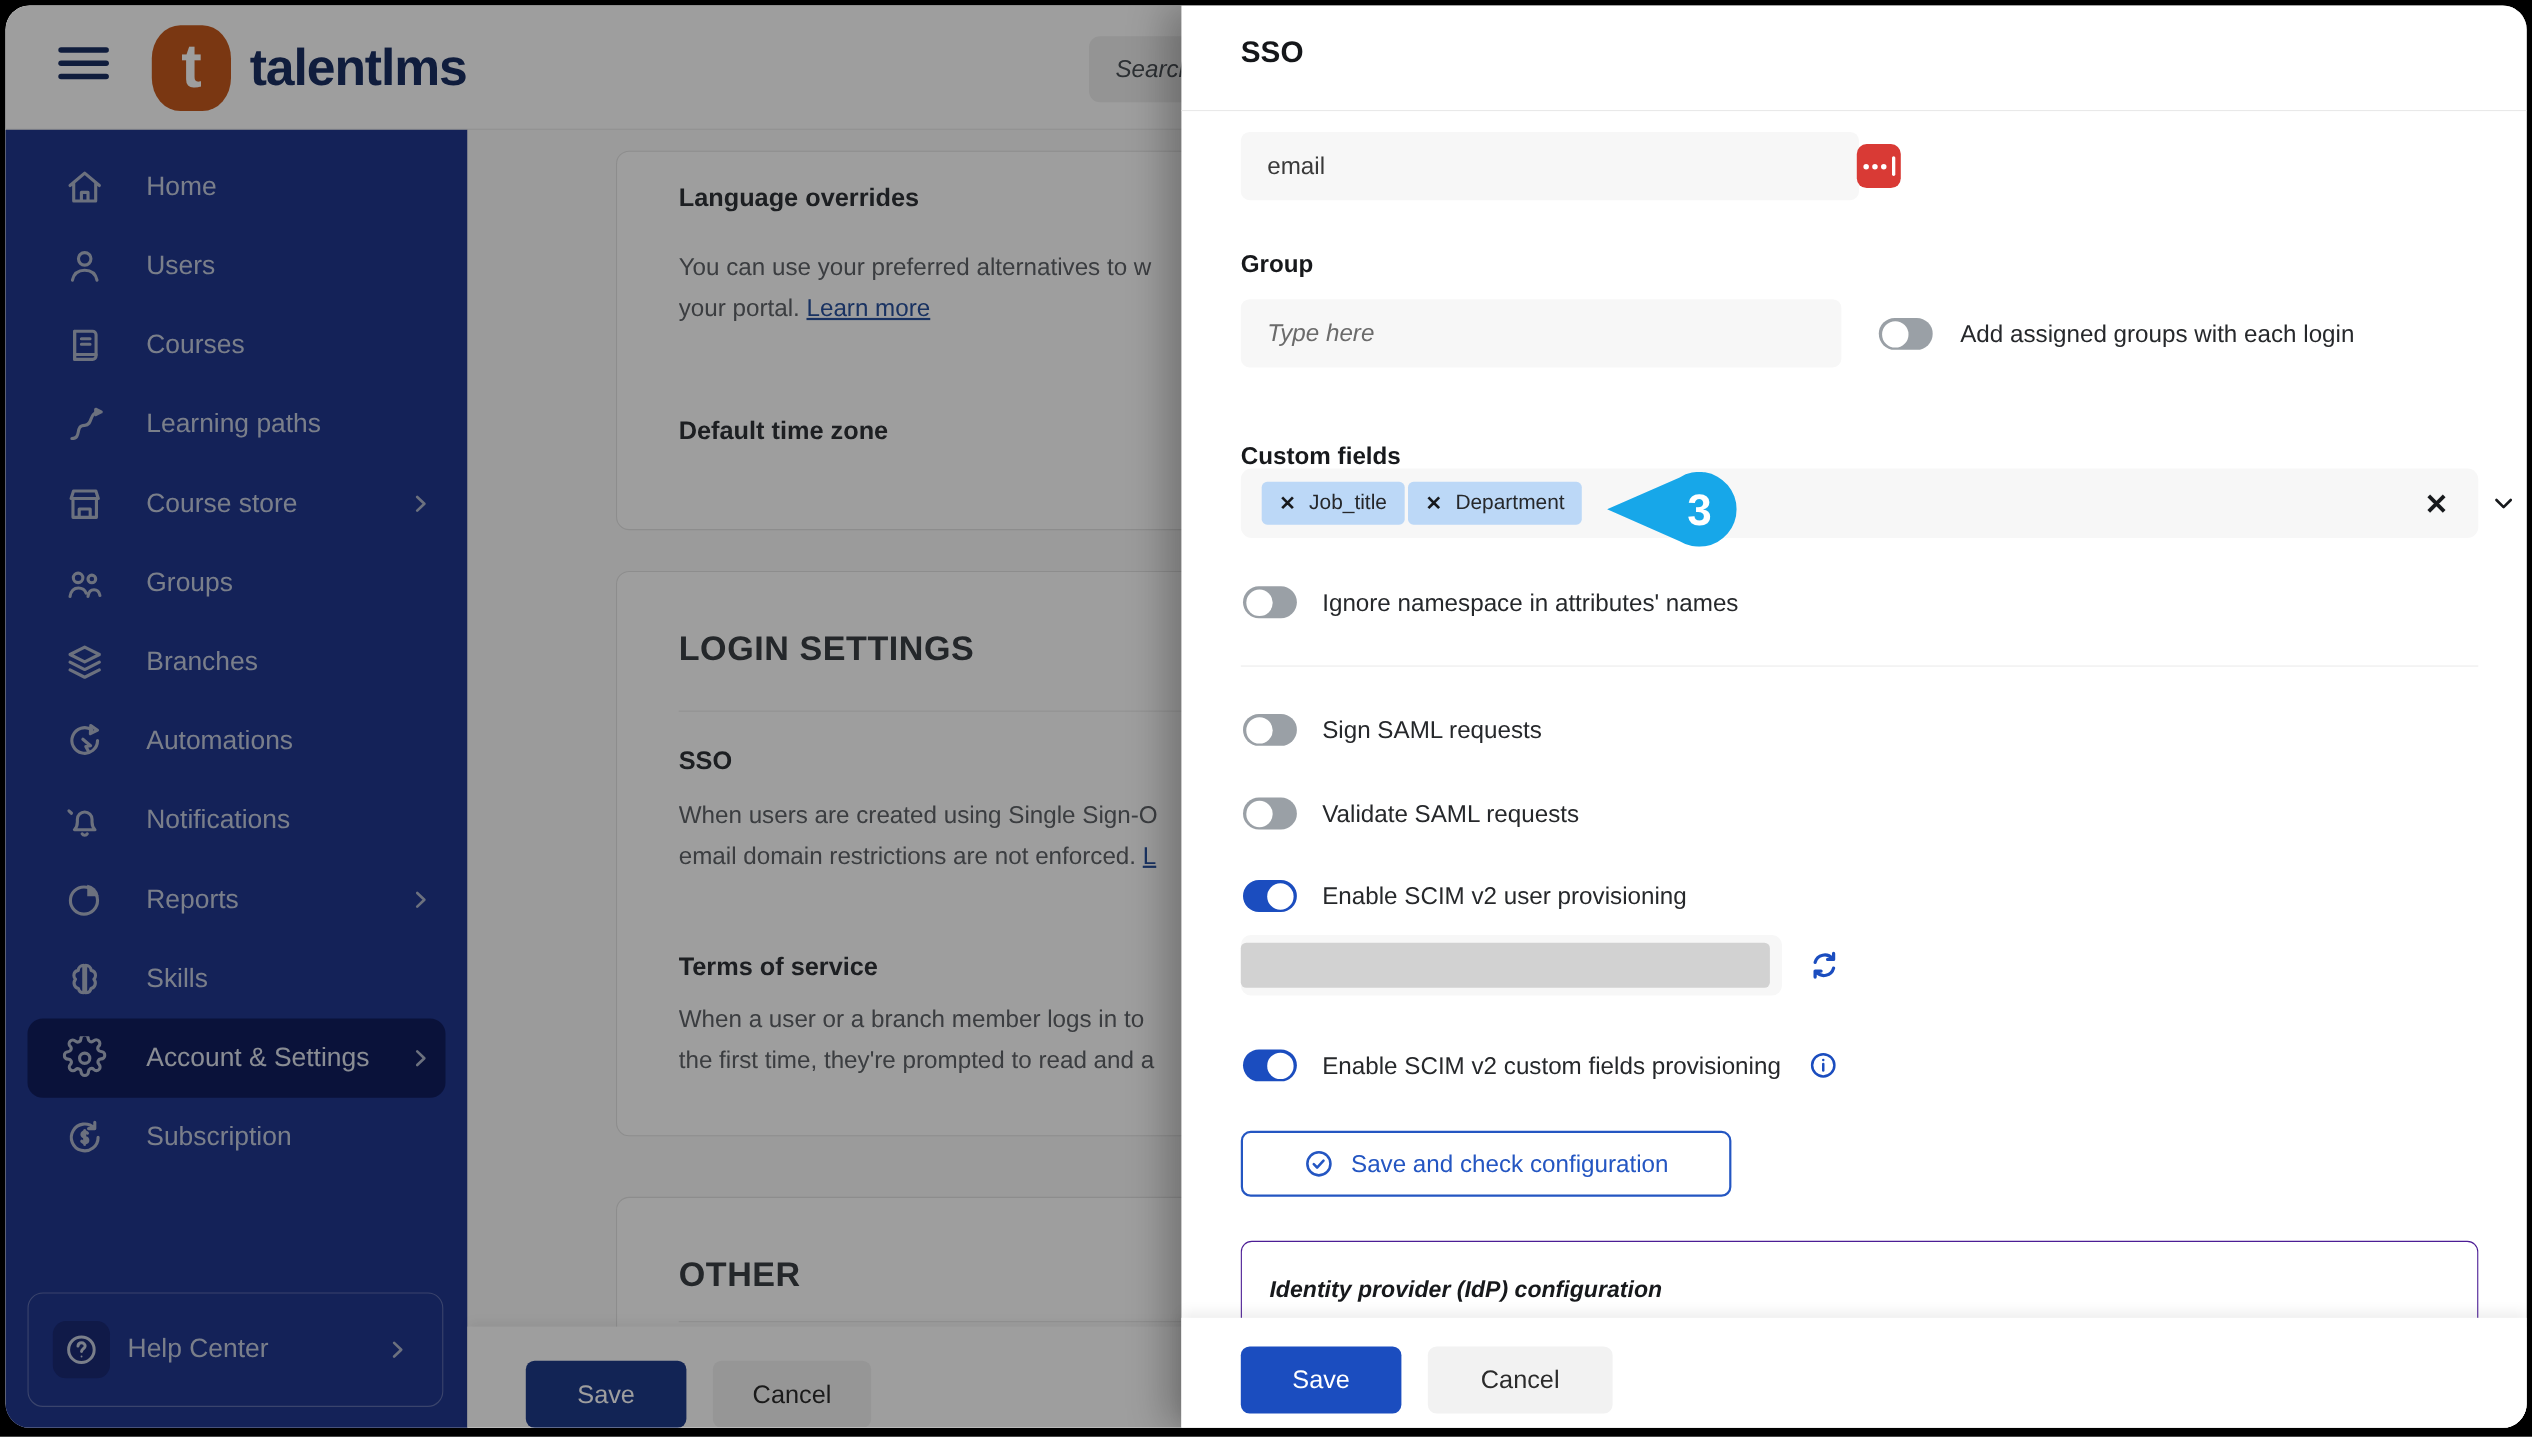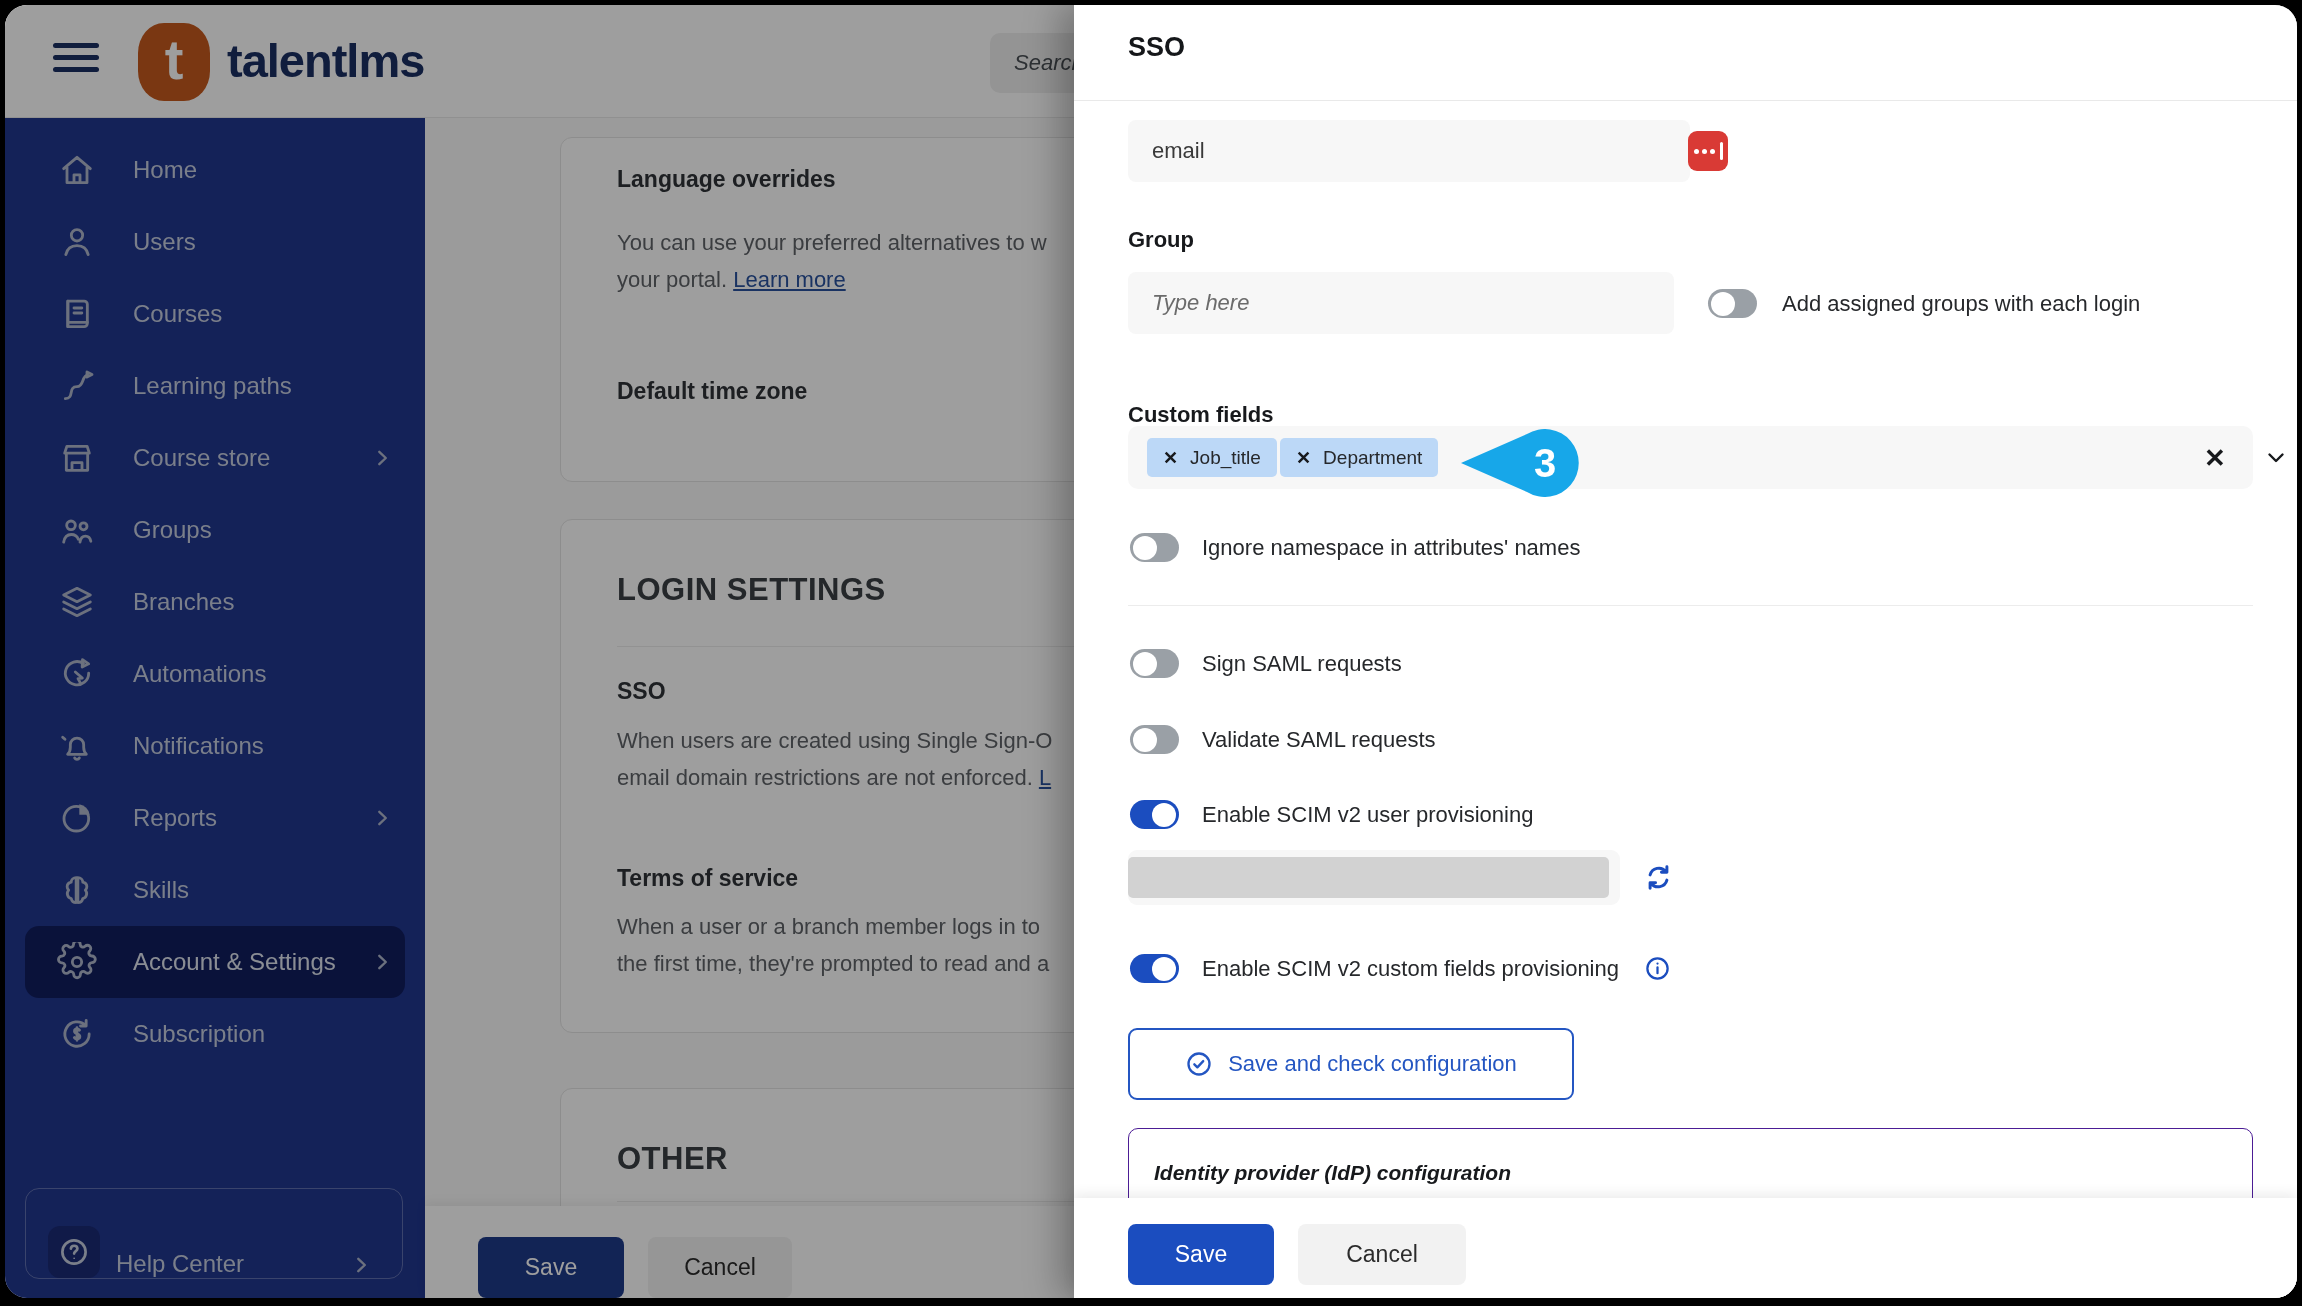"Save and check configuration" .save-check { height: 72px -> 60px }
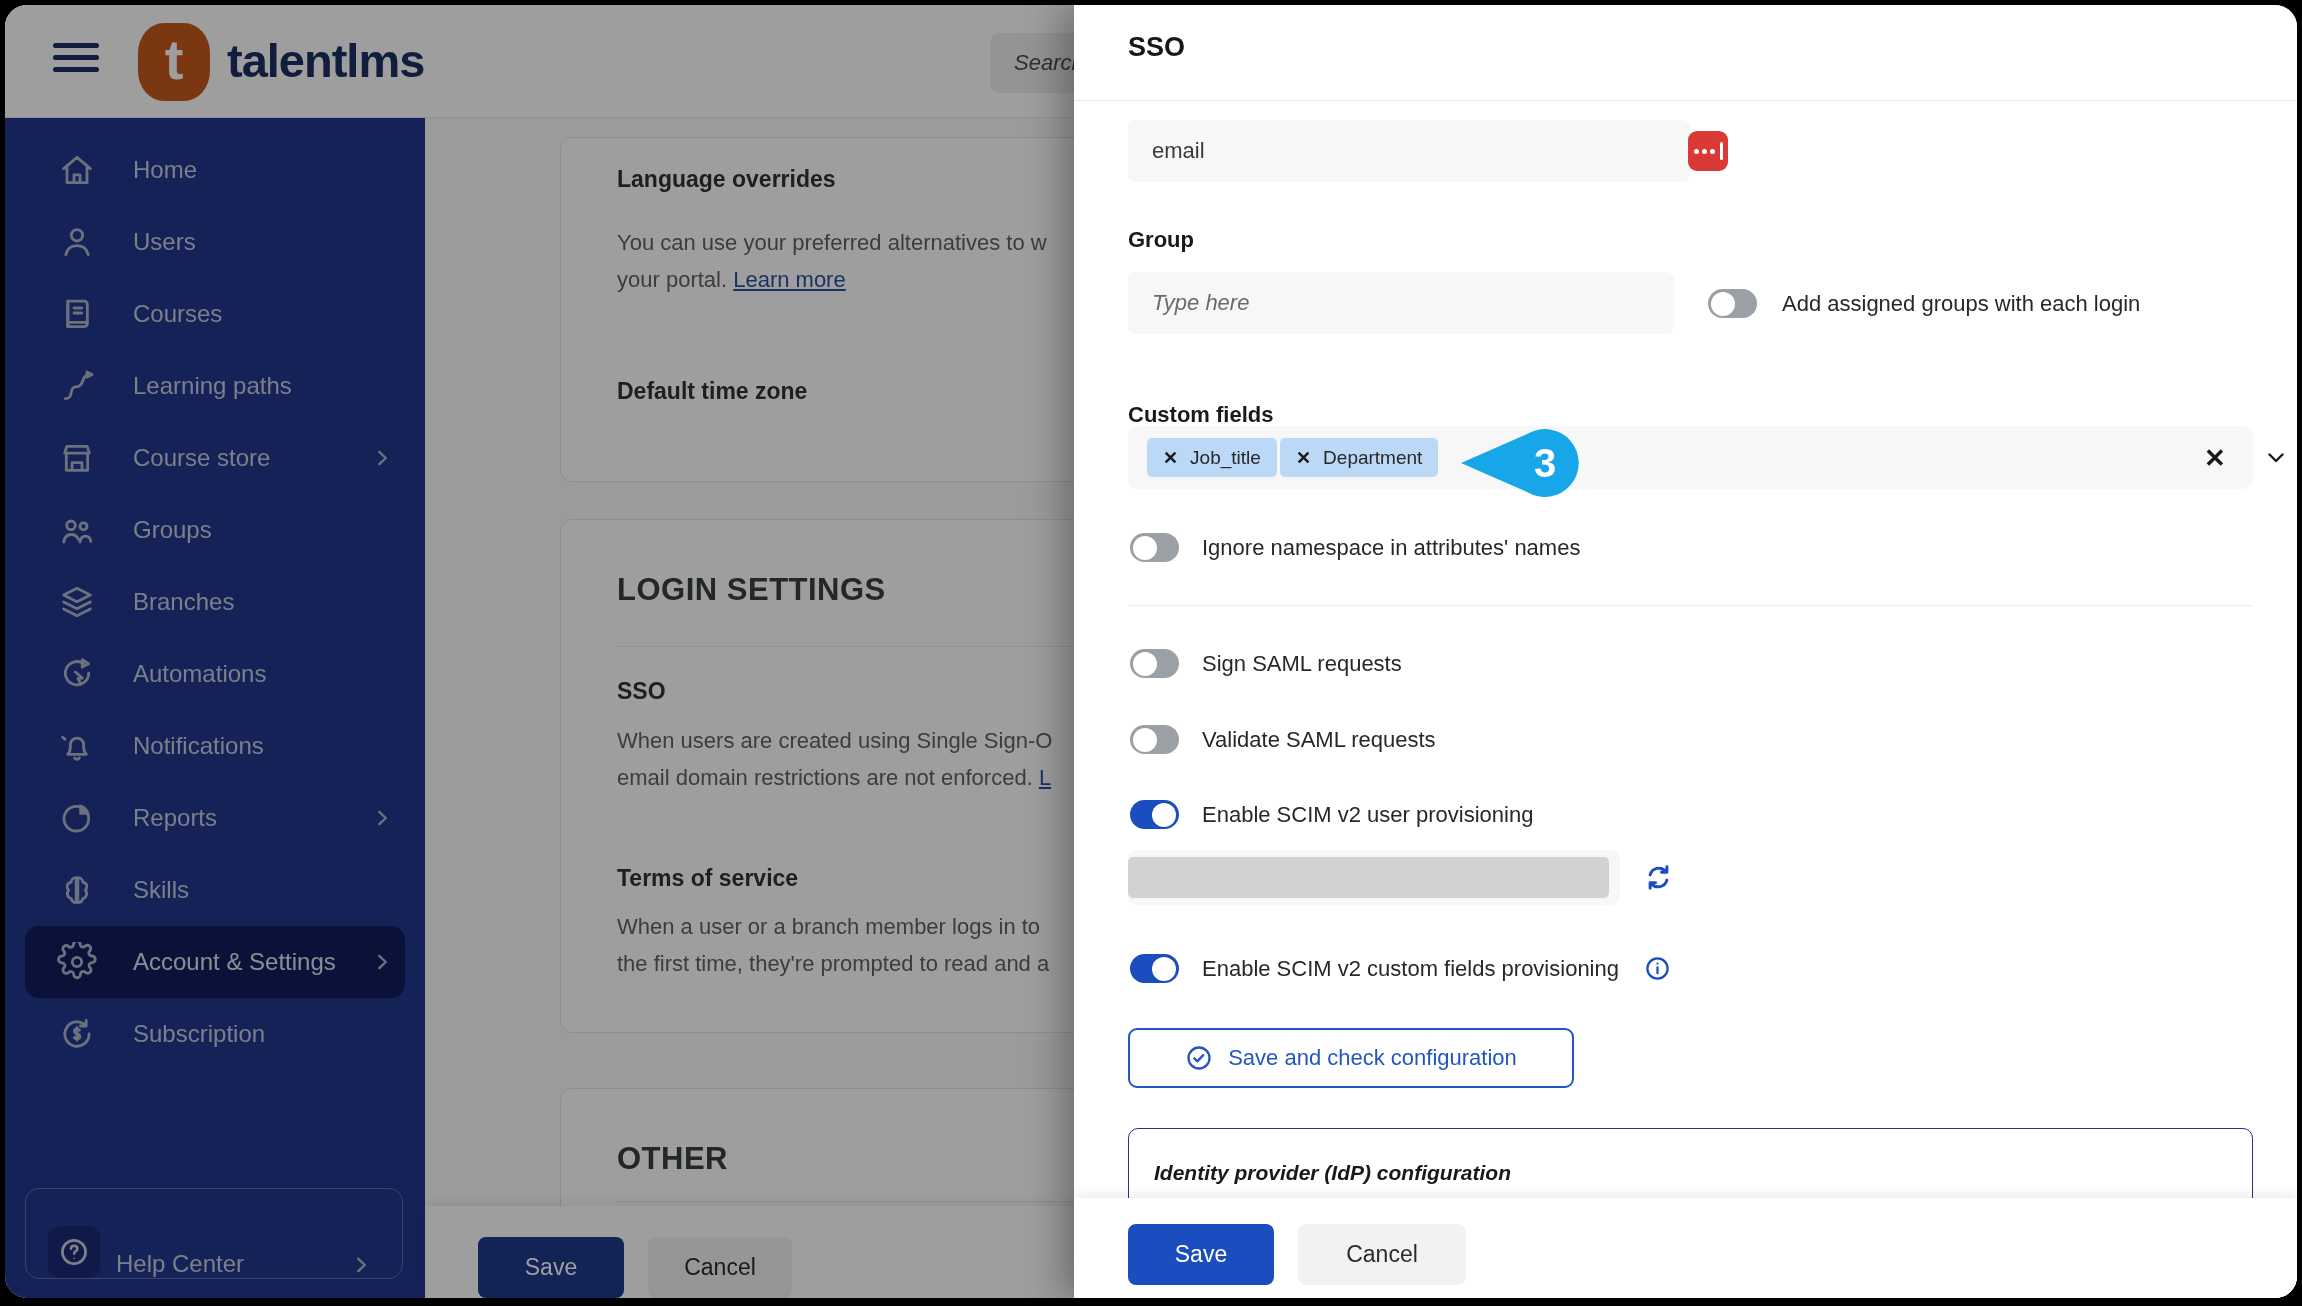"Help Center" .help-box { align-items: flex-end -> center; height: 91px -> 104px }
